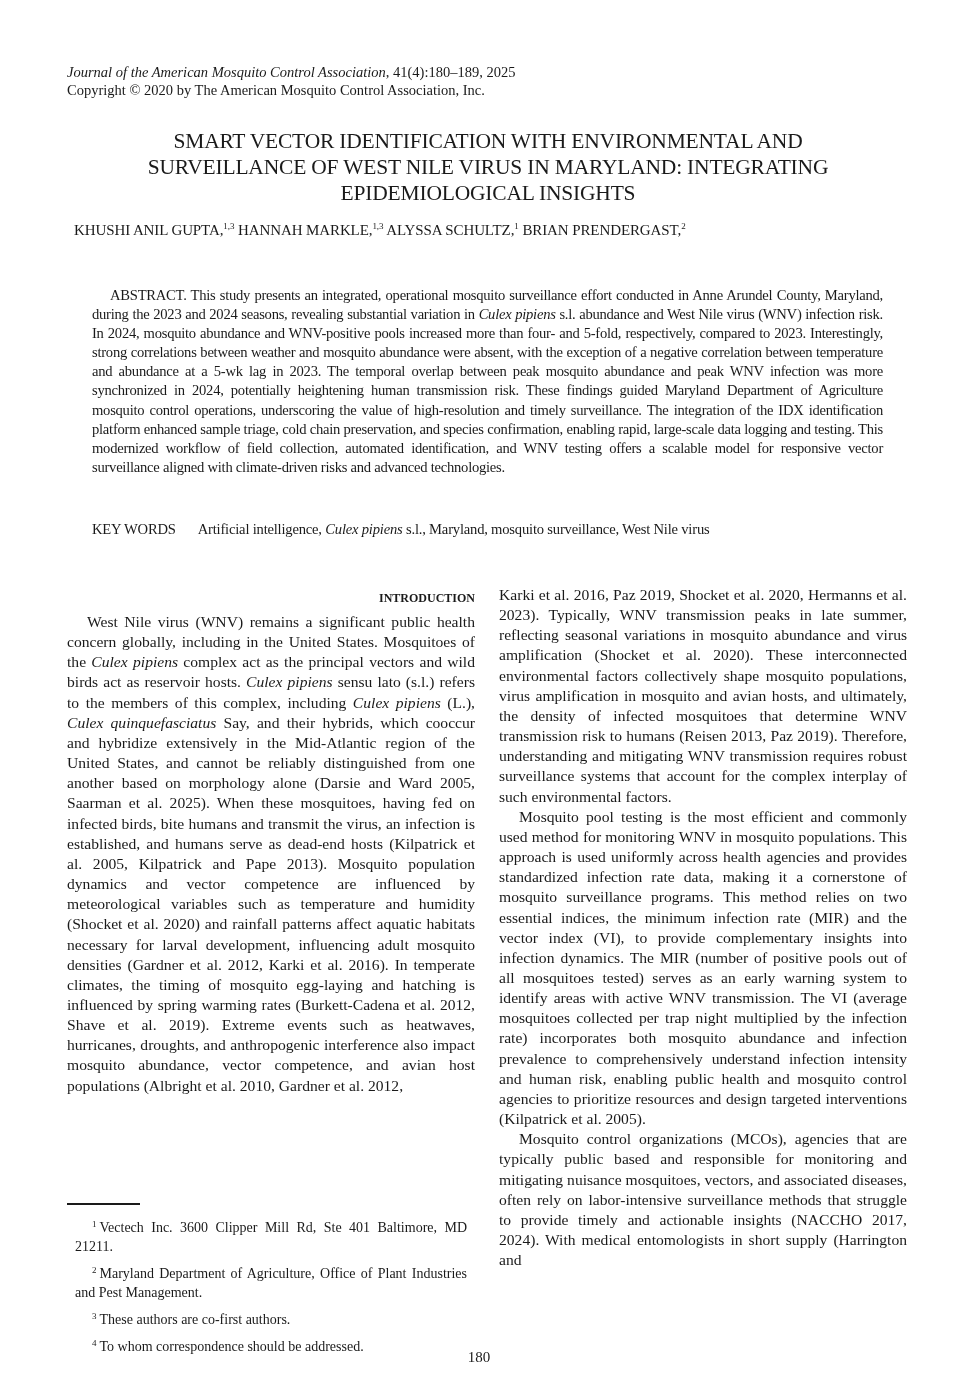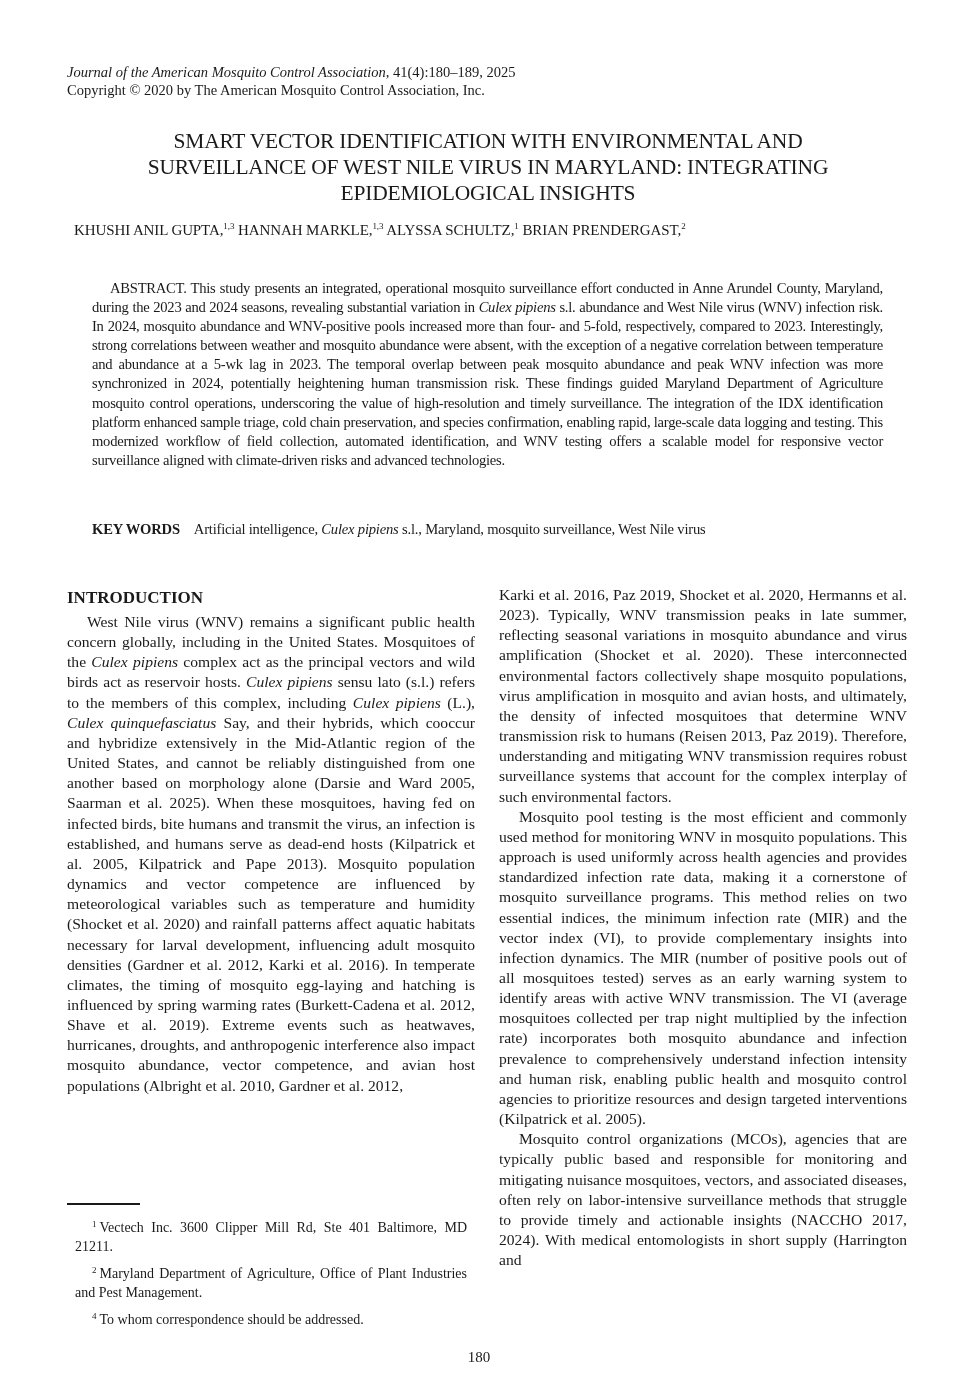"ABSTRACT. This study presents an" .abstract { top: 279px -> 286px }
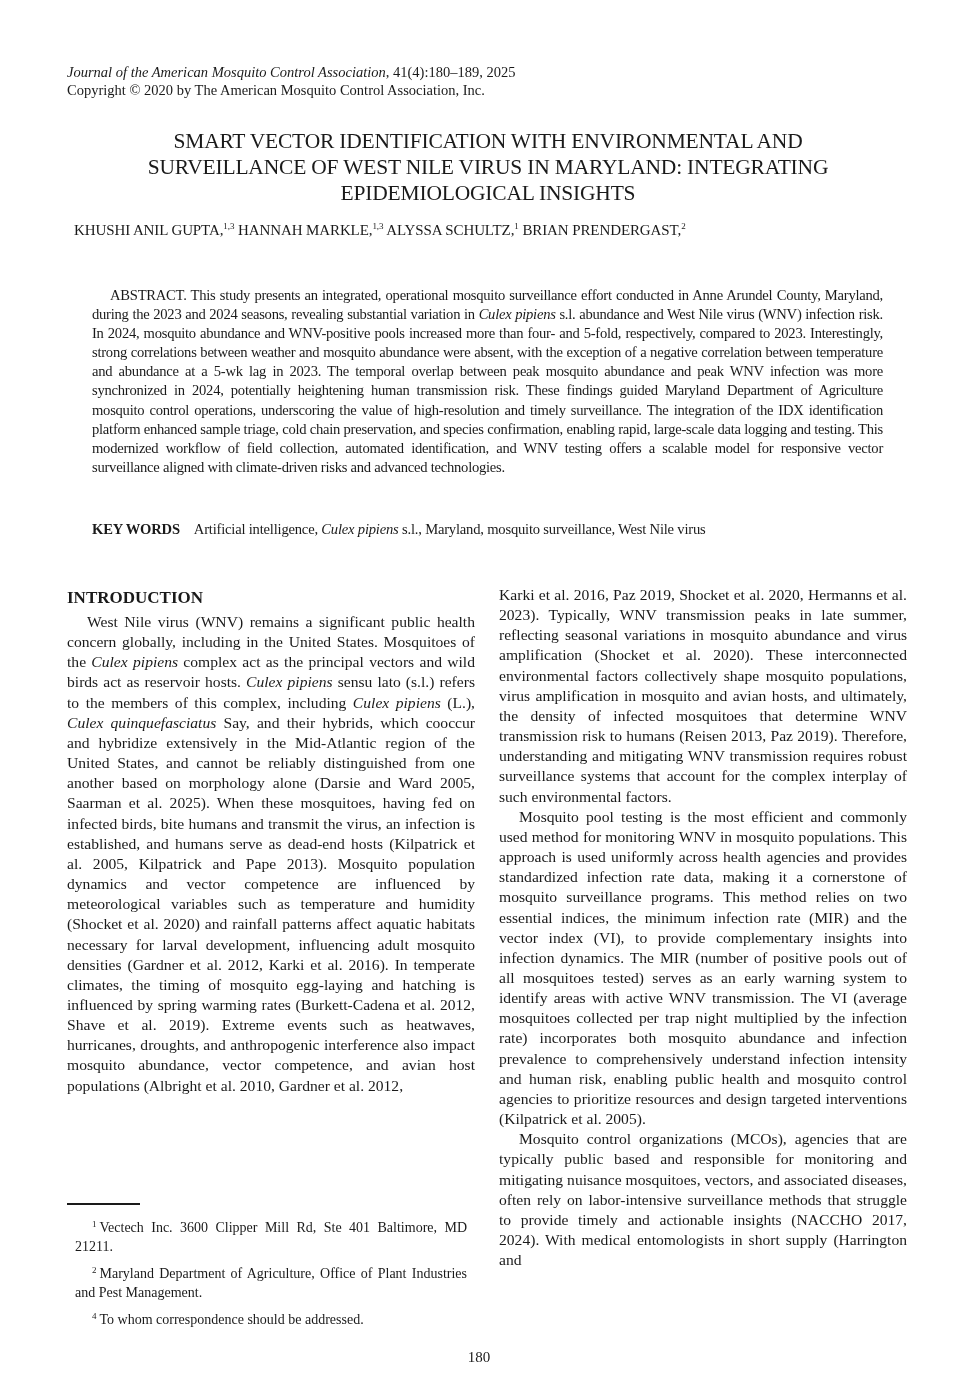"KEY WORDS" .keywords .kw-label { font-weight: bold -> normal; margin-right: 14px -> 22px }
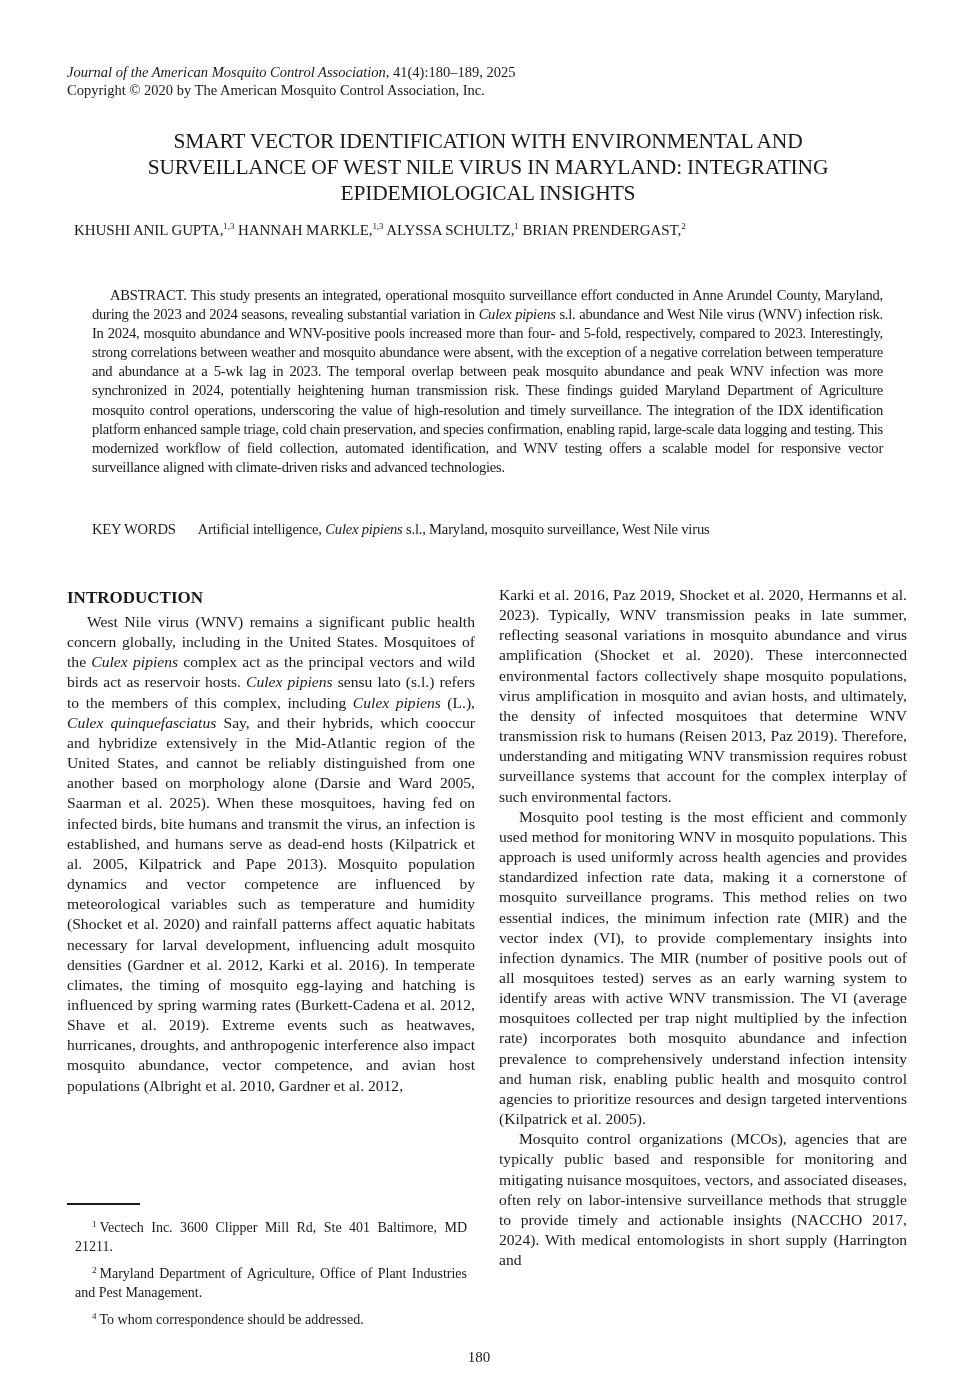"INTRODUCTION" .section-heading { font-size: 17px -> 12px; text-align: left -> right }
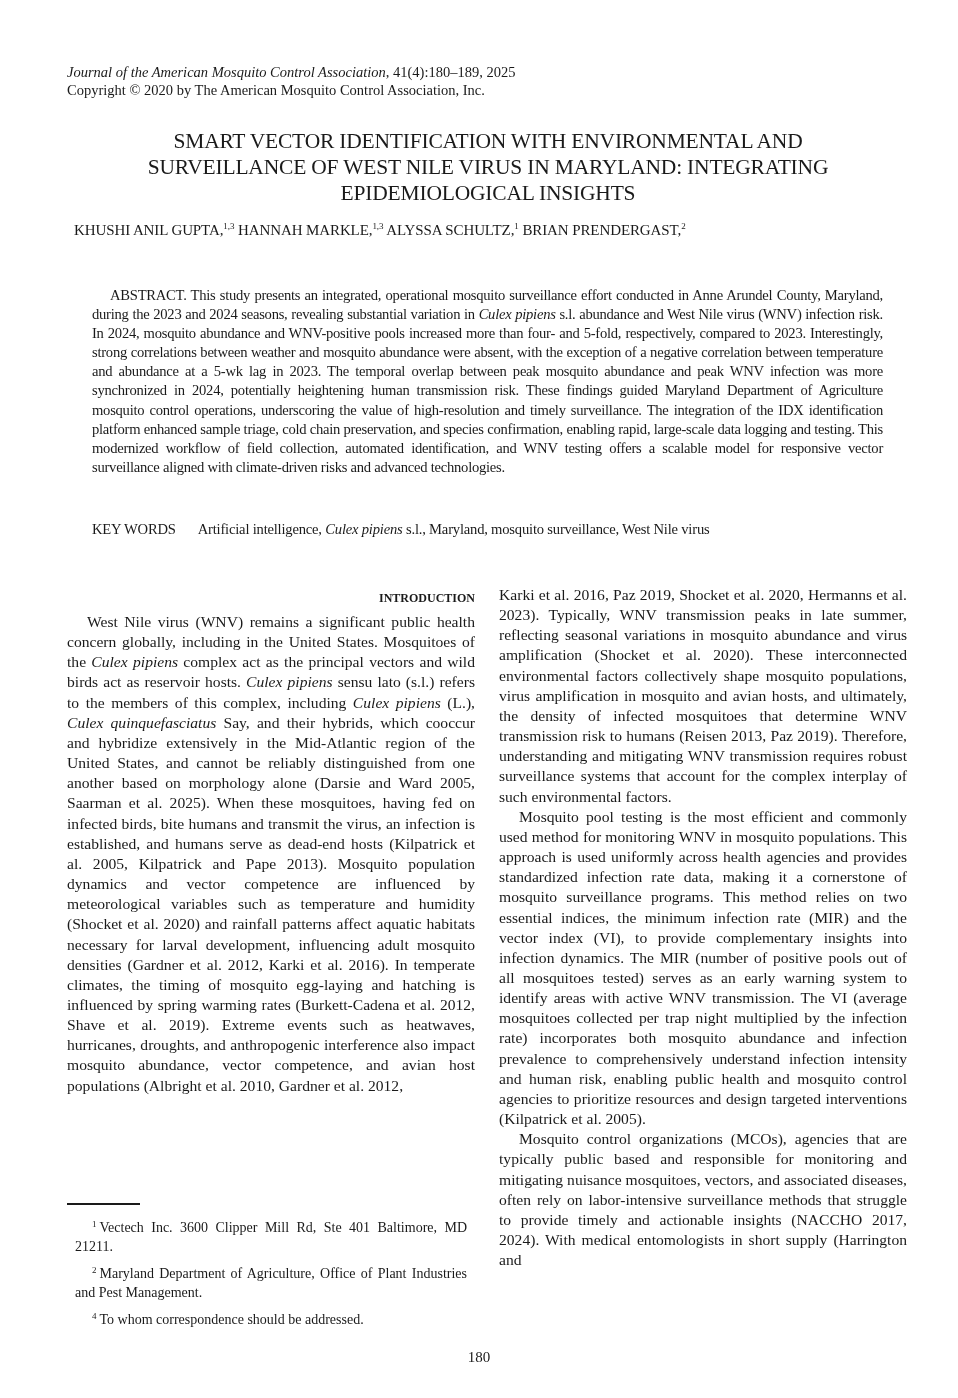"3 These authors are co-first" p { html: none -> <p><sup>3</sup><span>These authors are co-first authors.</span></p> }
